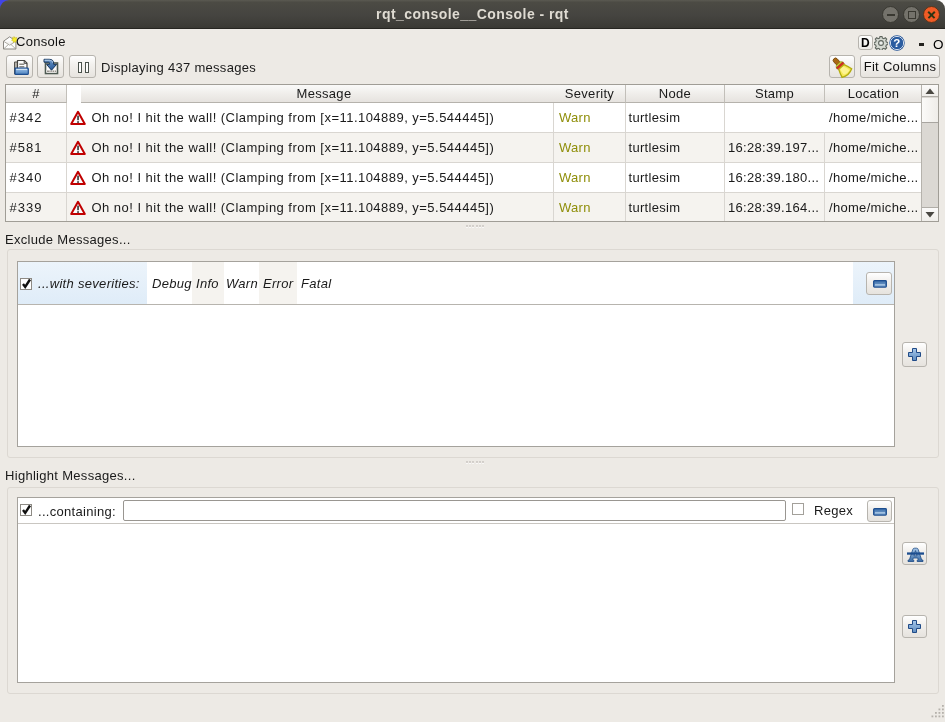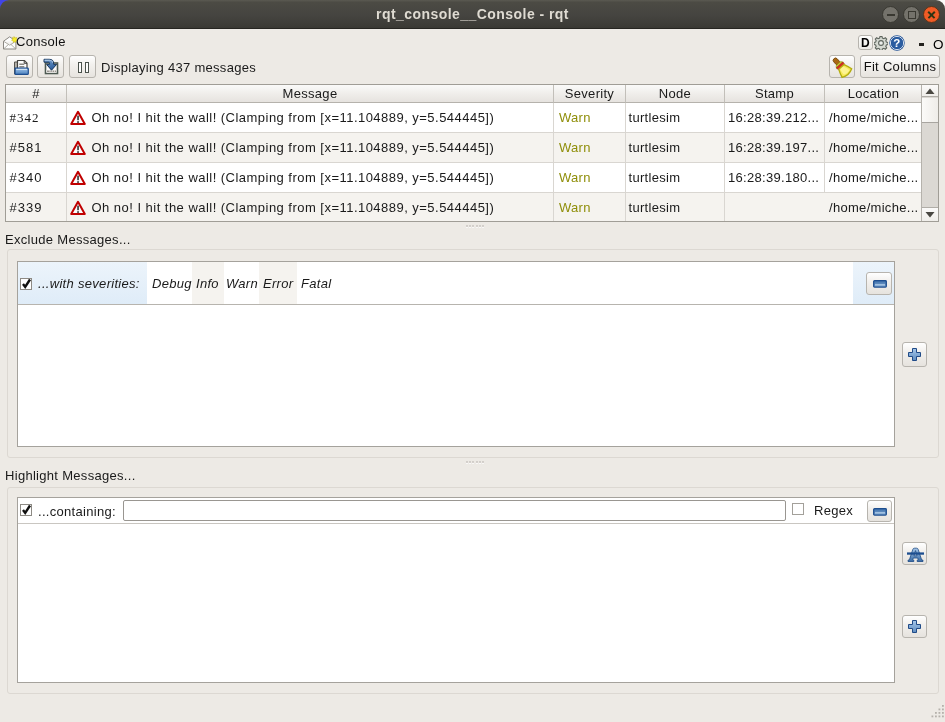"Message" div.abs { left: 61px -> 75px }
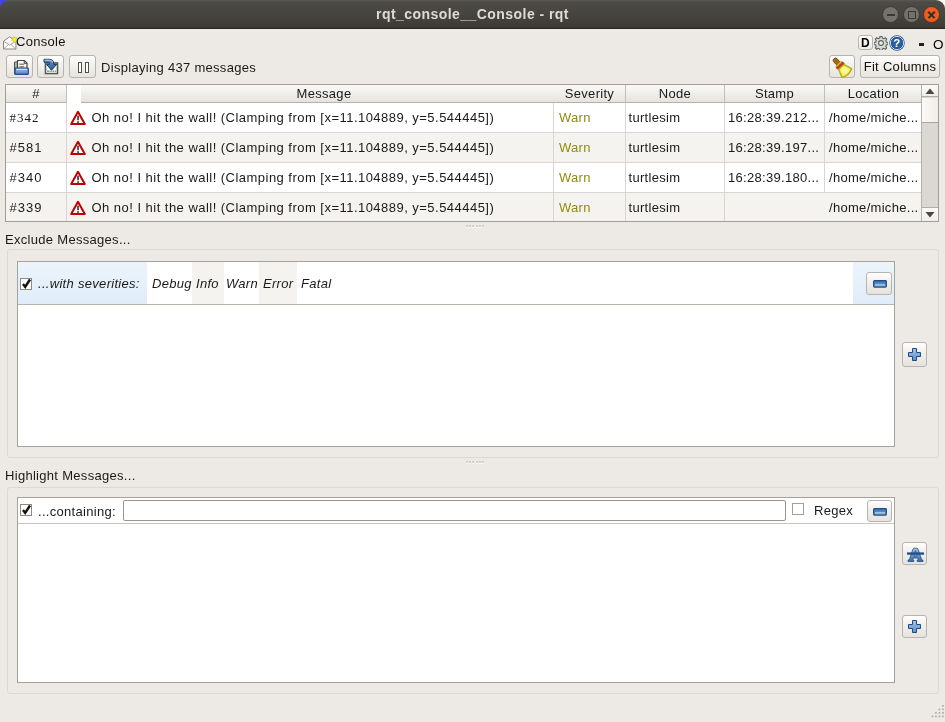"#342" div.abs { font-family: Liberation Serif, serif -> none }
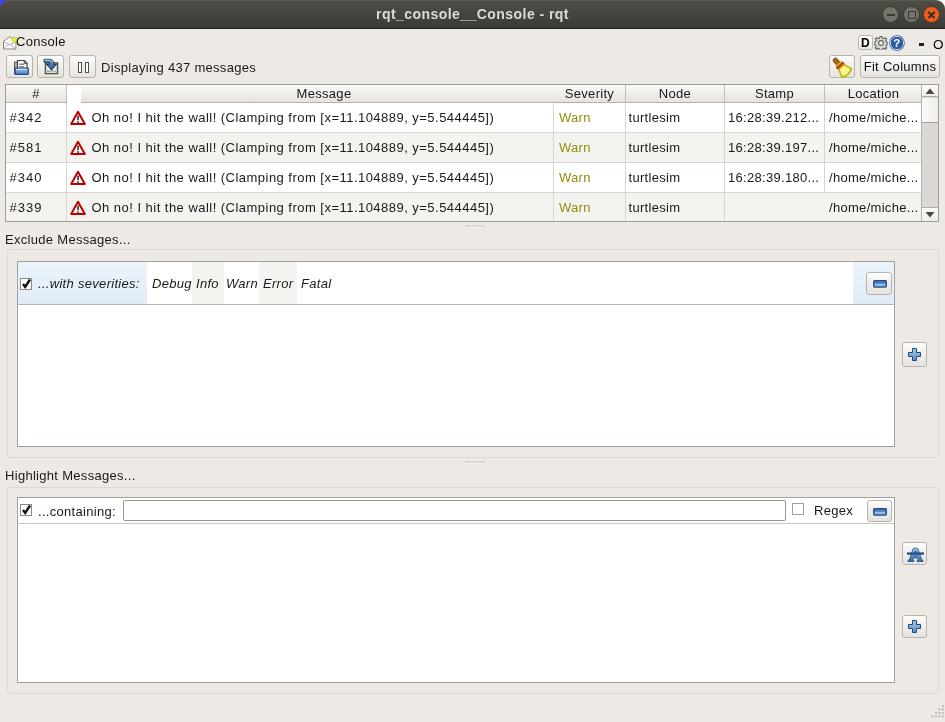"16:28:39.212..." div.abs { html: <div>16:28:39.212...</div> -> none }
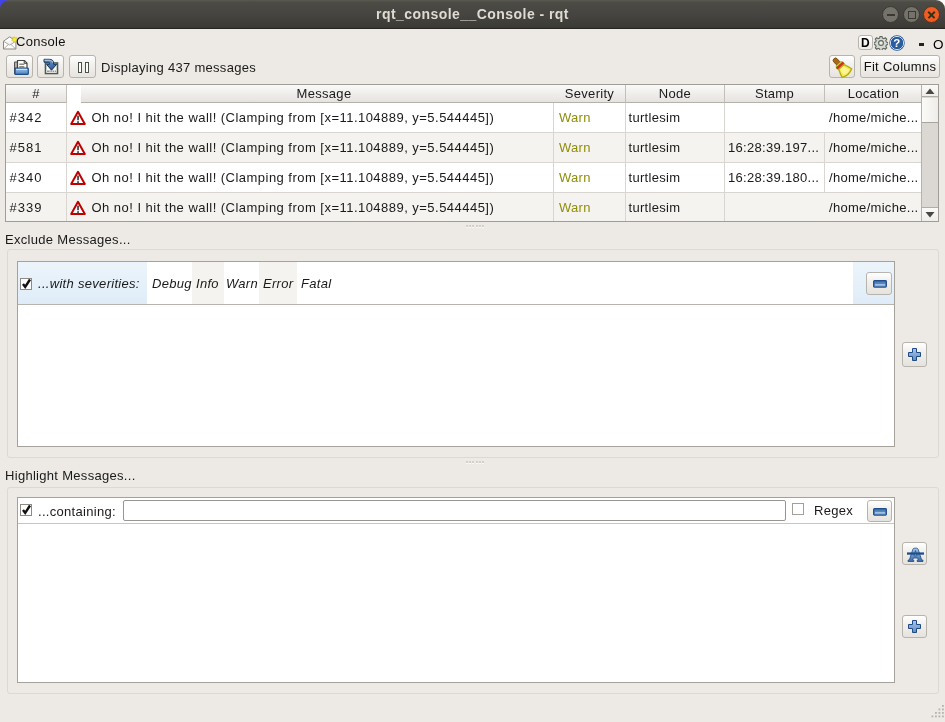"16:28:39.164..." div.abs { html: none -> <div>16:28:39.164...</div> }
